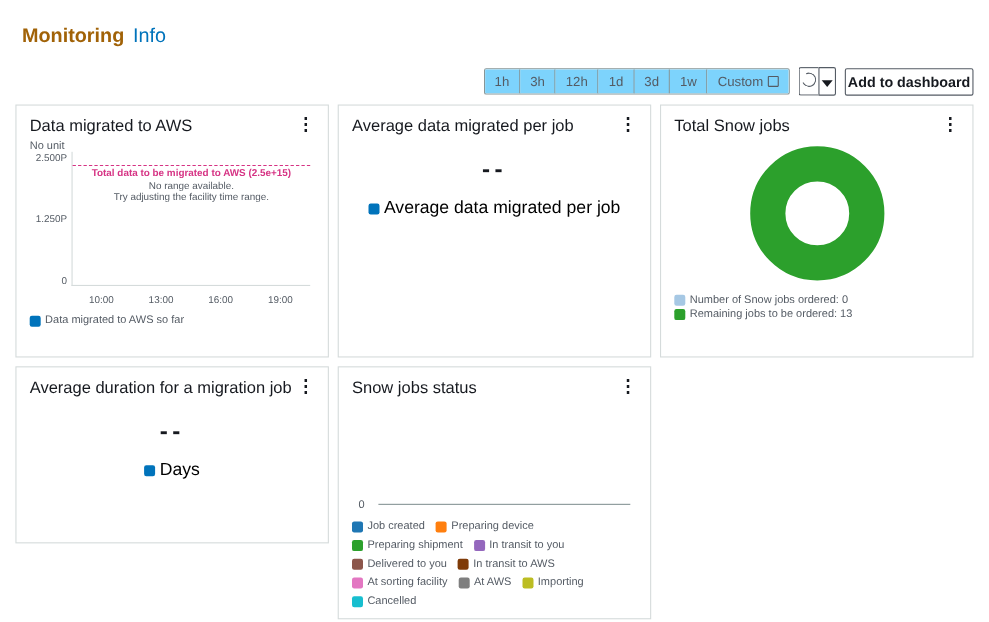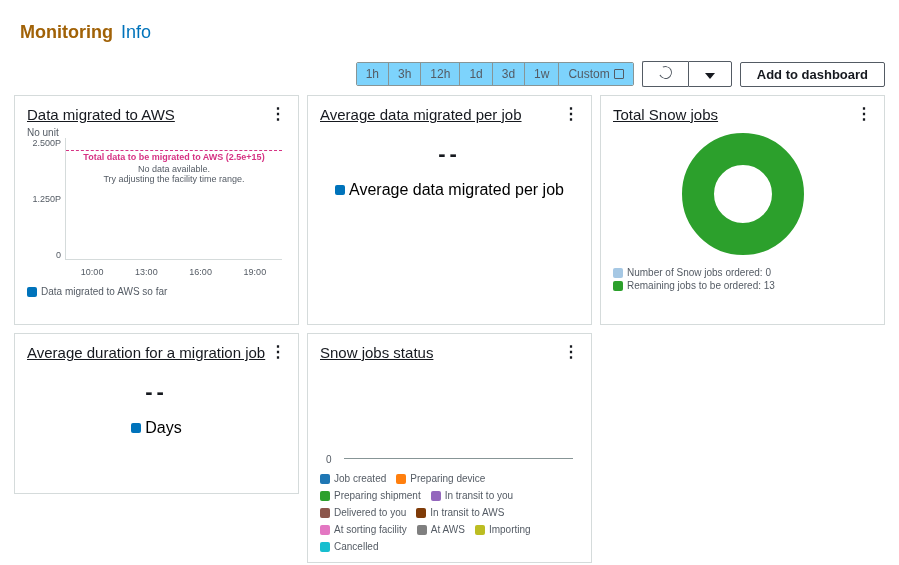"Add to dashboard" .btn { padding: 4px 16px -> 4px 2px }
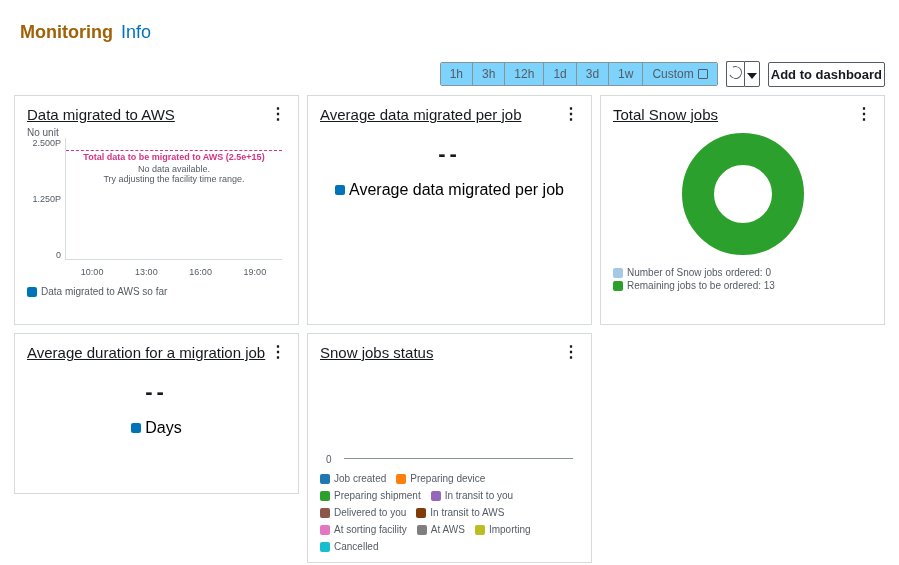"Data migrated to AWS" .card-title { text-decoration: underline -> none }
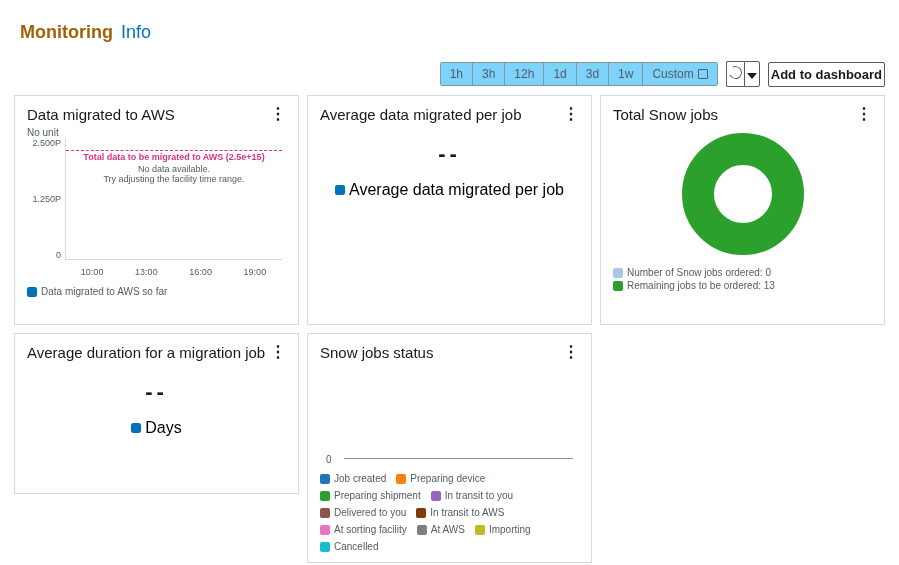"No data available." div.nodata { text: data -> range }
